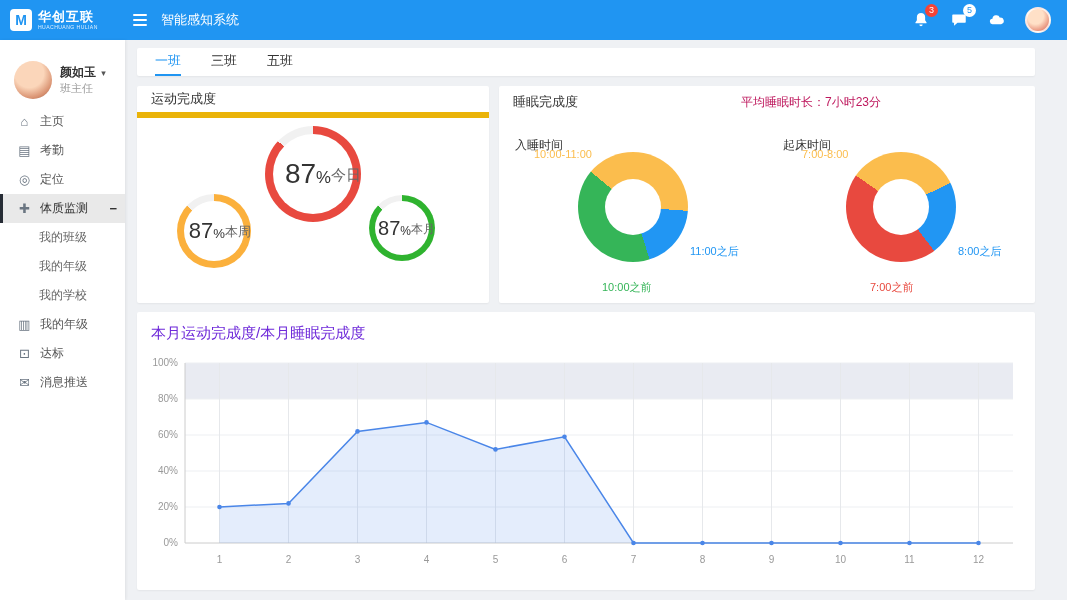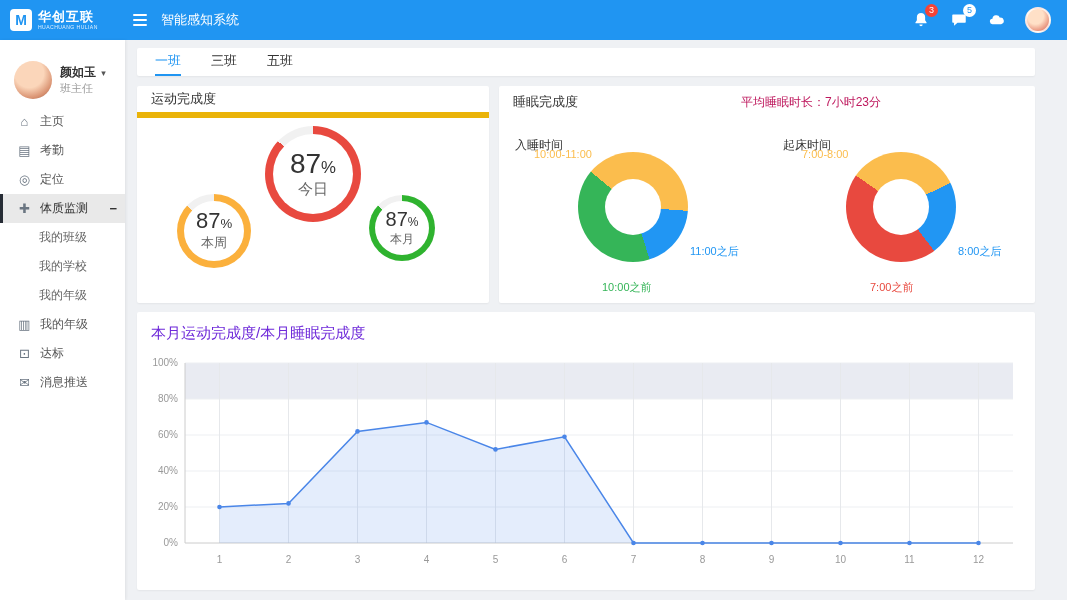"87%" .ring-text { flex-direction: column -> row; justify-content: center -> flex-end }
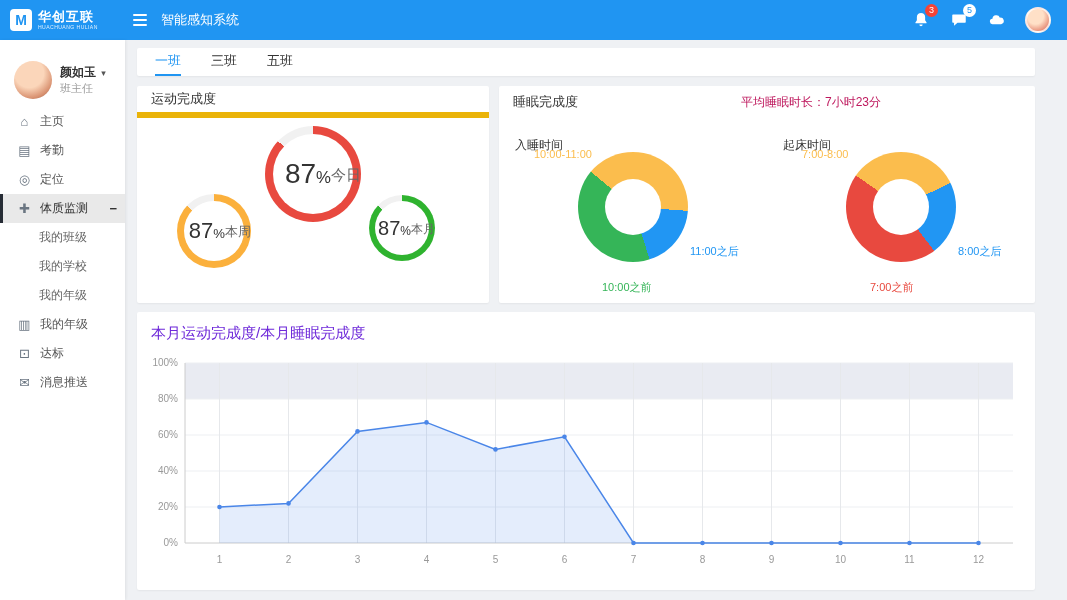"我的学校" div.nav-sub { order: before "我的年级" -> after "我的年级" }
